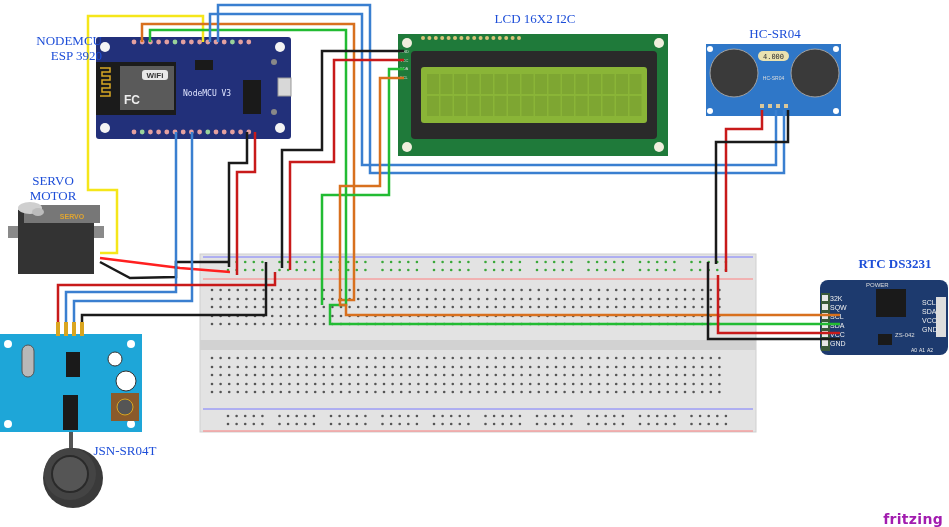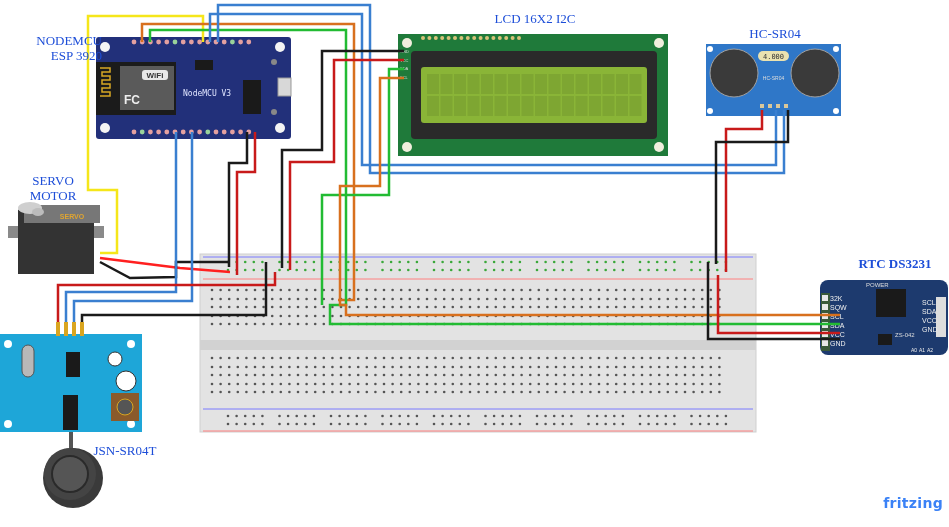"fritzing" .brand { bottom: 16px -> 0; color: #3b82f6 -> #a21caf }
